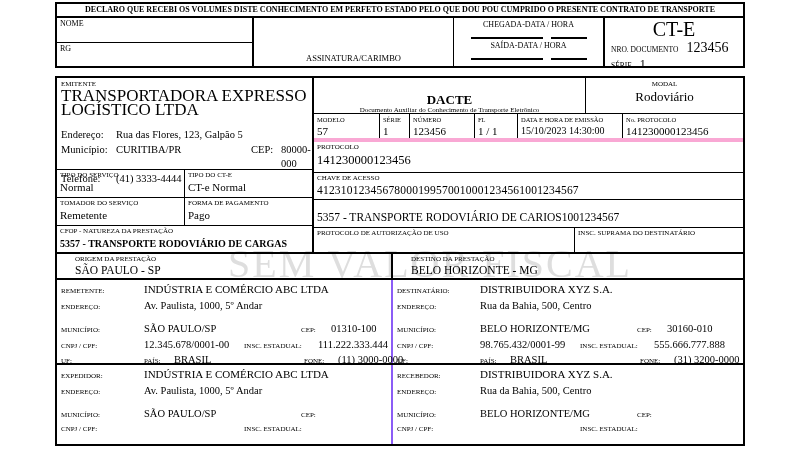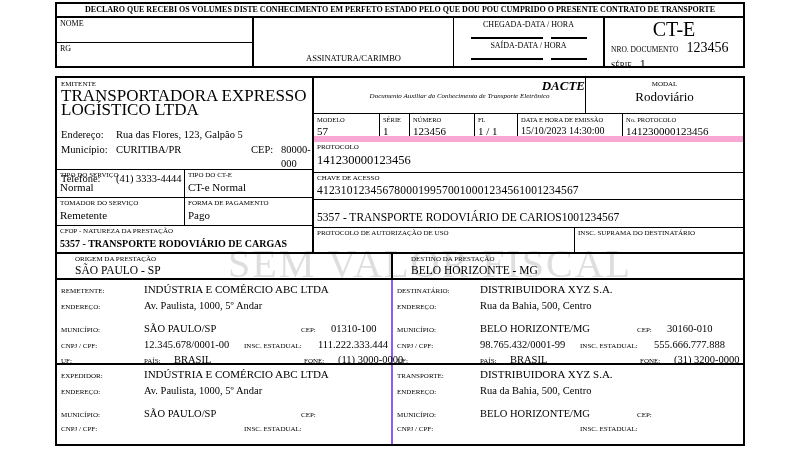"DACTE" .dacte-title-cell { font-style: italic -> none; padding-top: 1px -> 15px; text-align: right -> center }
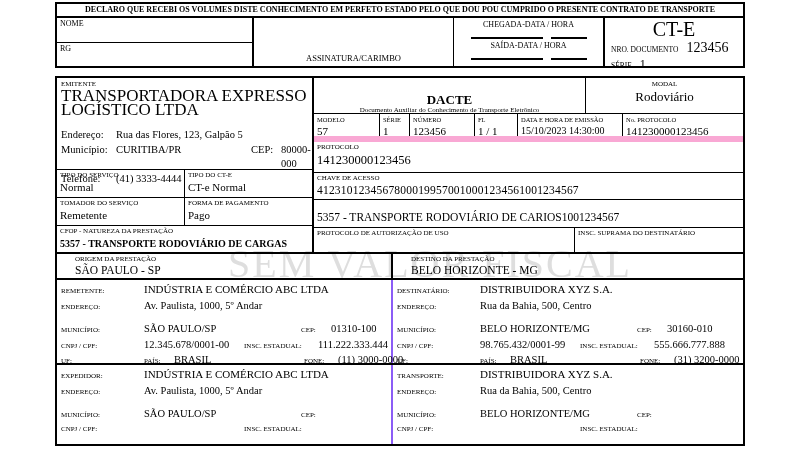"57" .modelo-row { border-bottom: 6px solid #f9a8d4 -> 4px solid #f9a8d4 }
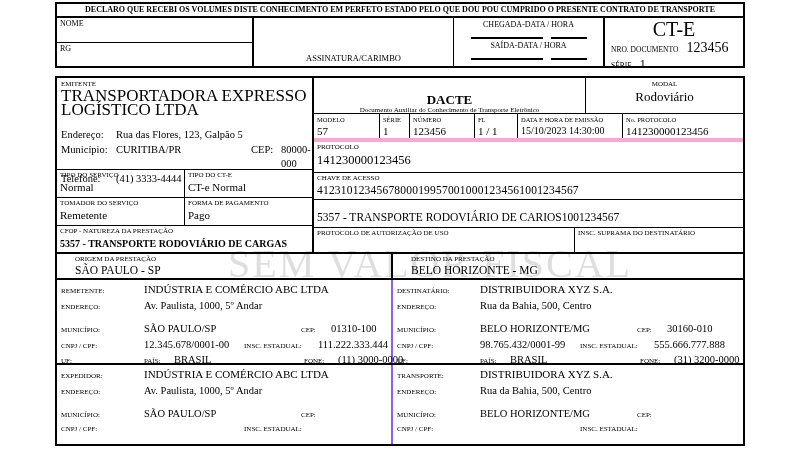"TRANSPORTE:" span.plab { text: TRANSPORTE -> RECEBEDOR }
